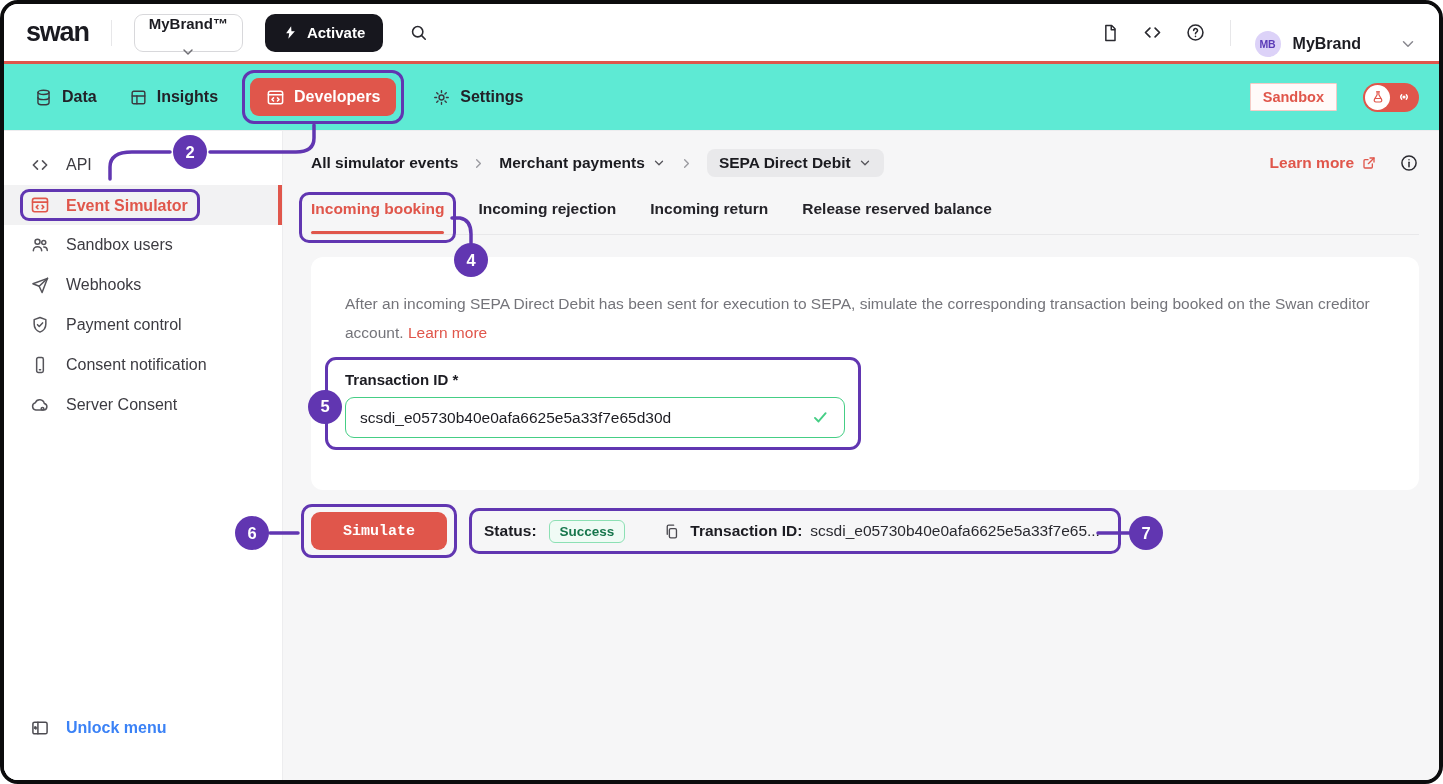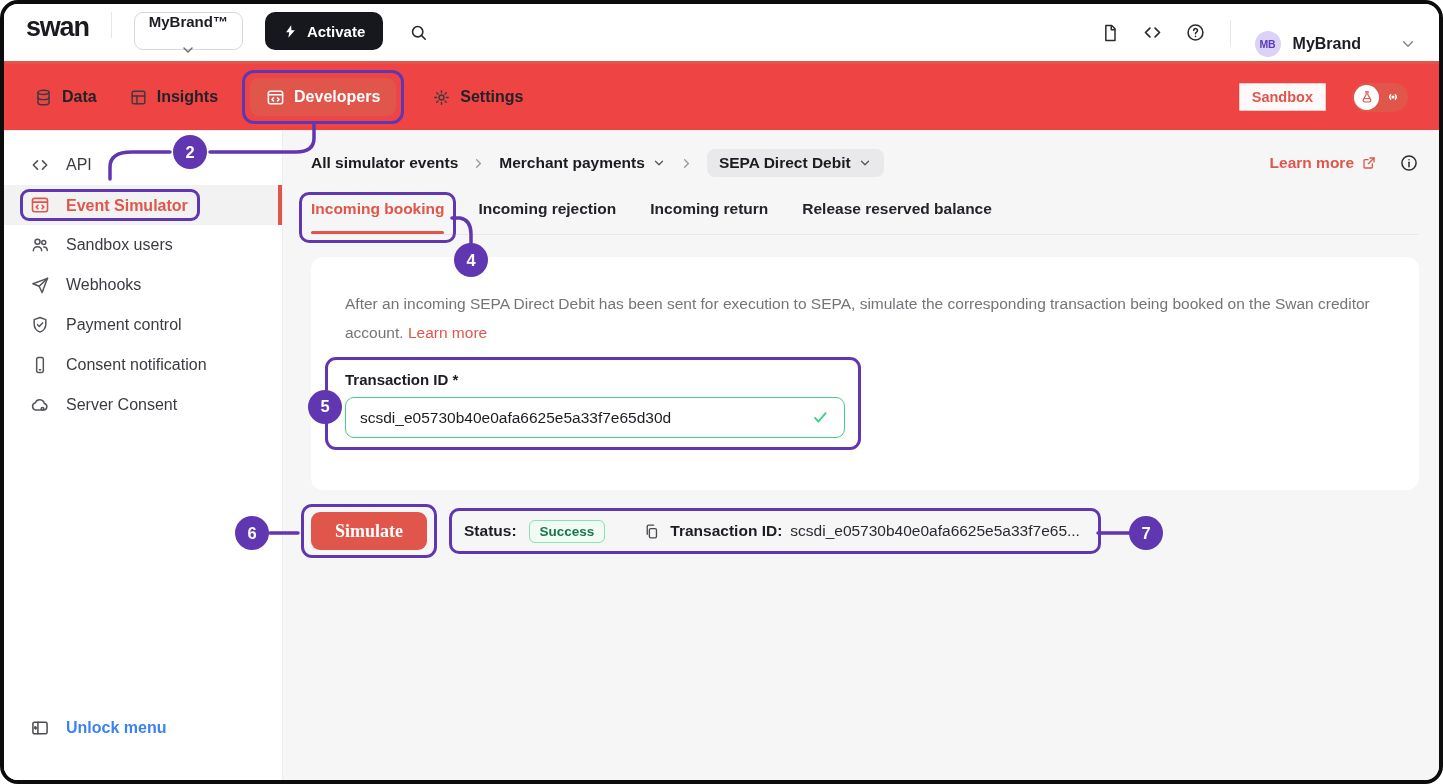"swan" .topbar { align-items: none -> center; padding: 8px 22px -> 0 22px }
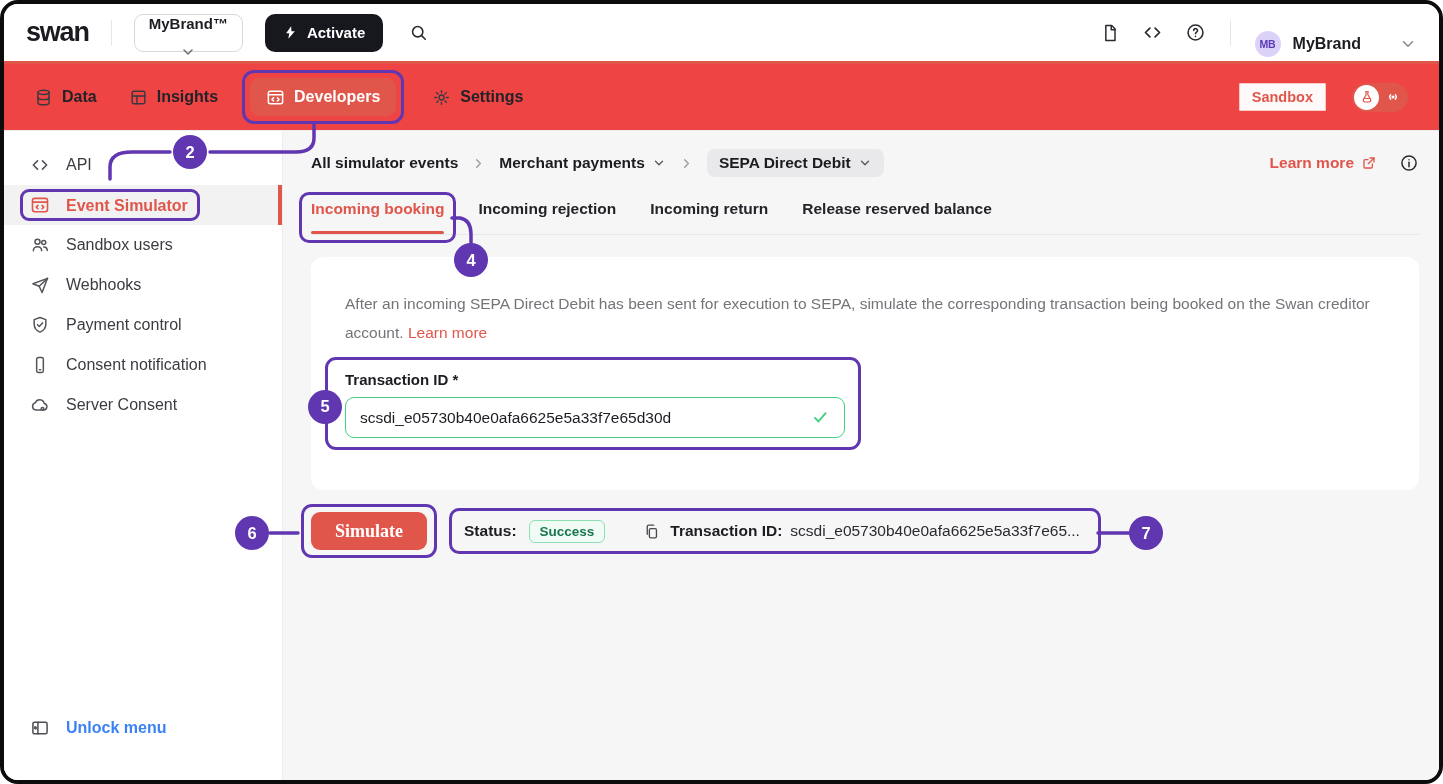"Data" .navbar { background: #ef4444 -> #5eead4; padding: 0 31px 0 30px -> 0 20px 0 30px }
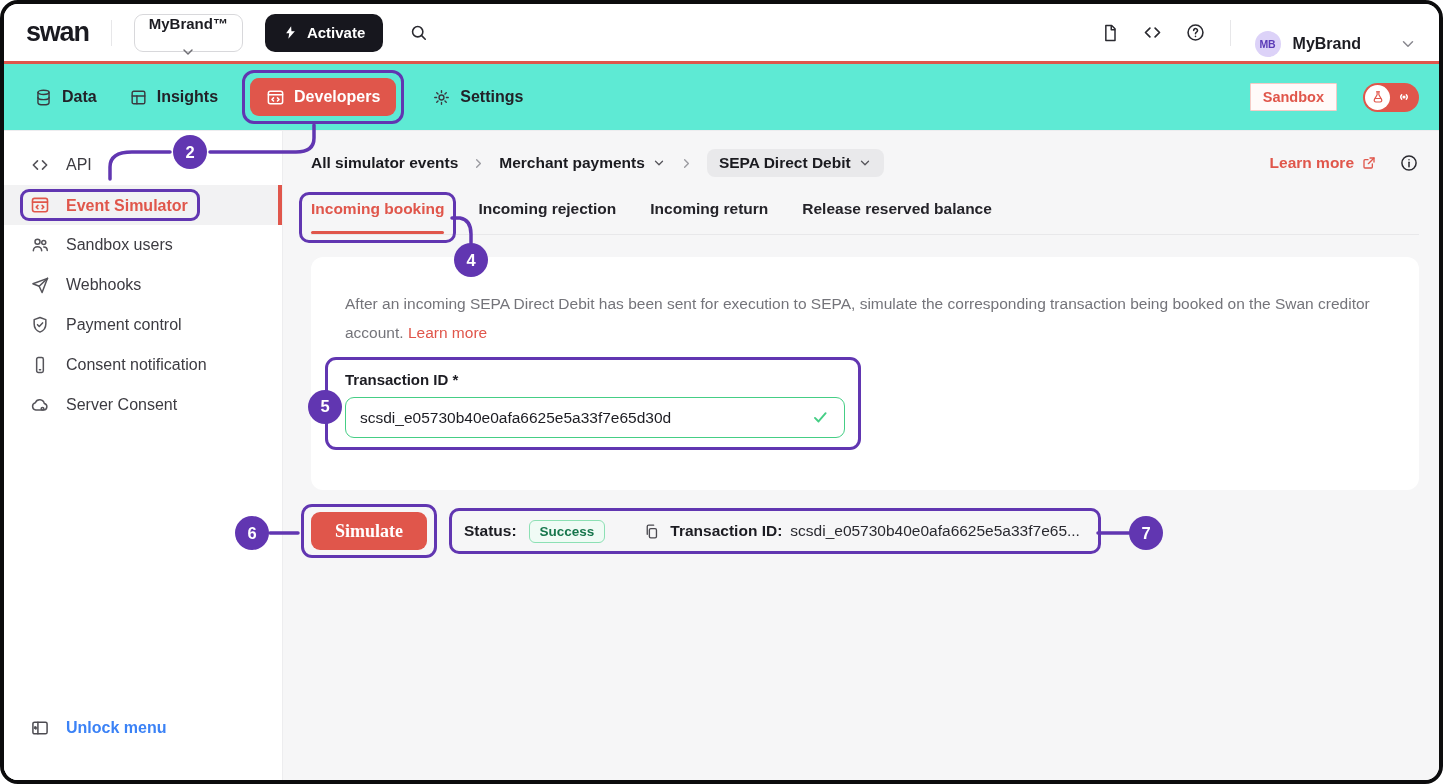"Simulate" .simulate-btn { font-family: Liberation Serif, serif -> Liberation Mono, monospace; font-size: 18px -> 15px; padding: 0 24px -> 0 32px }
